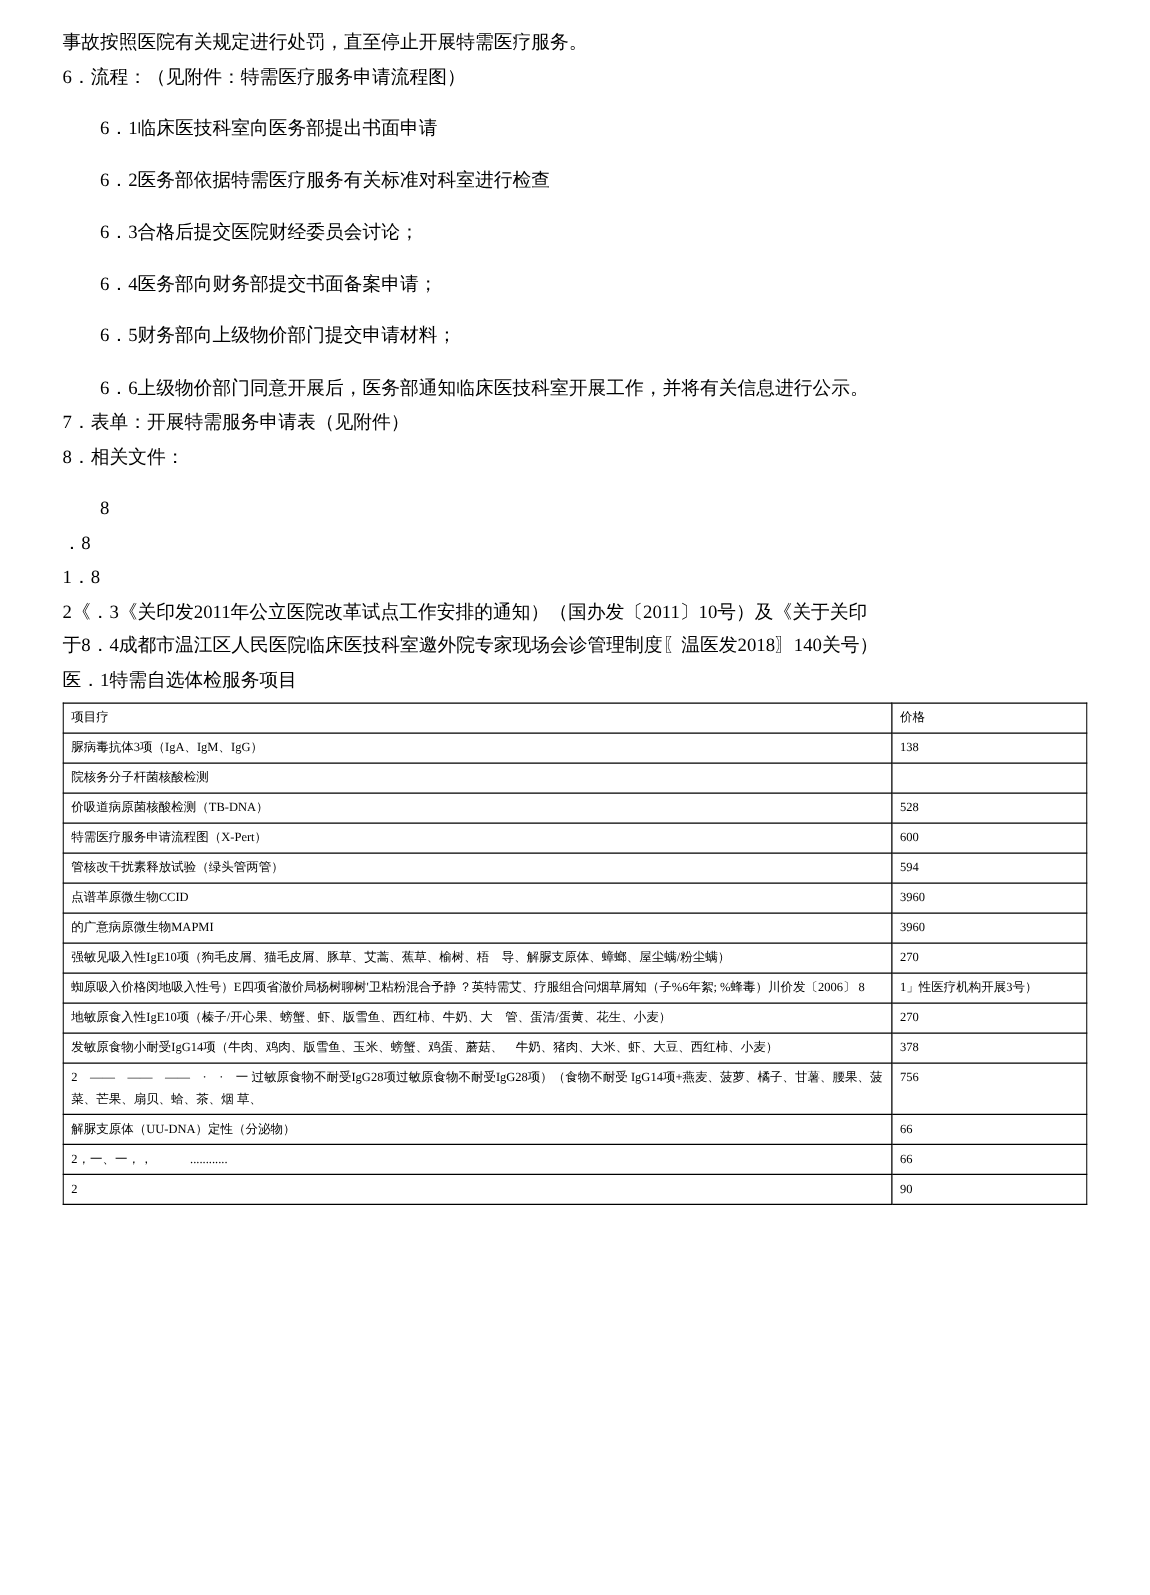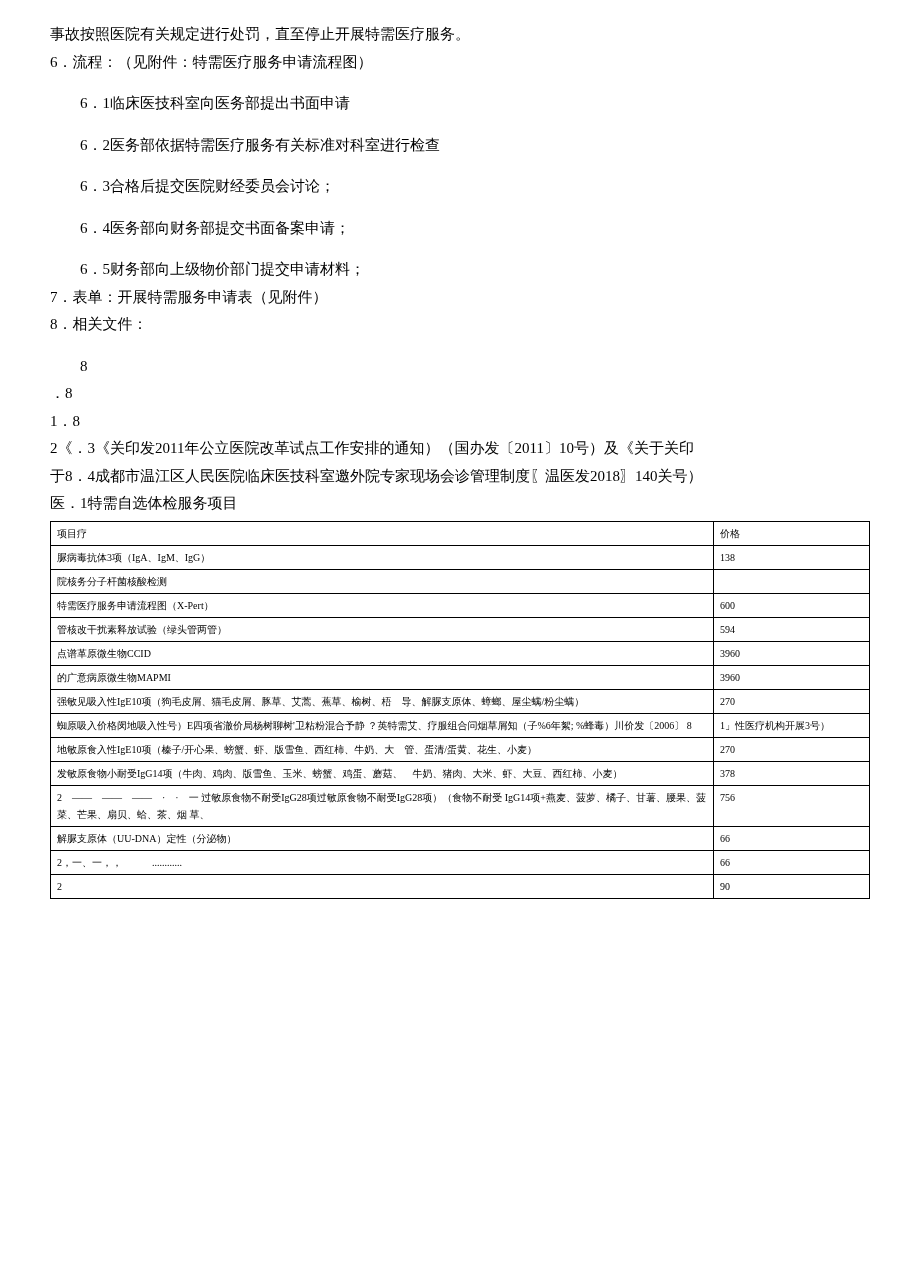"6．6上级物价部门同意开展后，医务部通知临床医技科室开展工作，并将有关信息进行公" div.para { html: none -> <div>6．6上级物价部门同意开展后，医务部通知临床医技科室开展工作，并将有关信息进行公示。</div> }
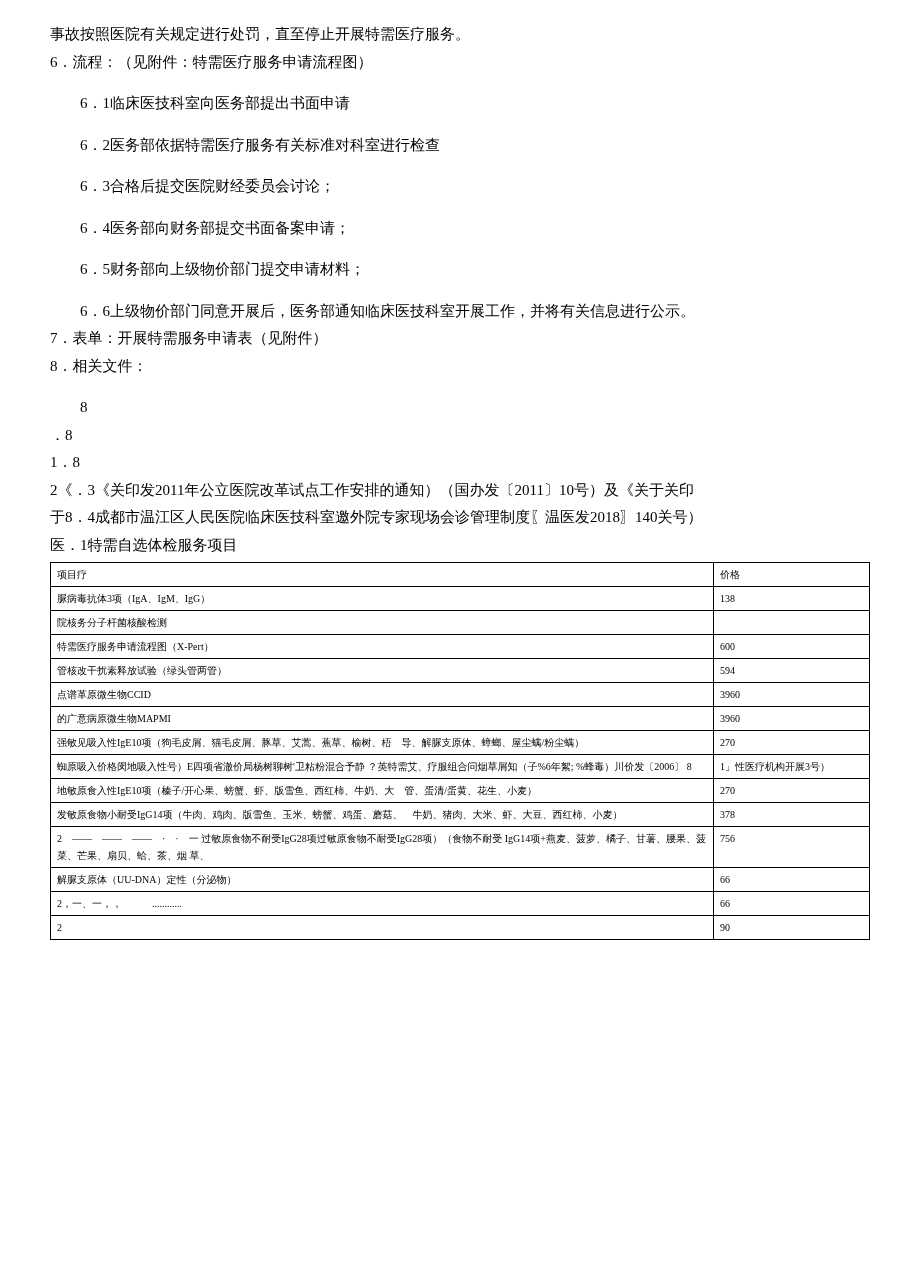"价吸道病原菌核酸检测（TB-DNA）" tr { html: none -> <tr> <td>价吸道病原菌核酸检测（TB-DNA）</td> <td>528</td> </tr> }
